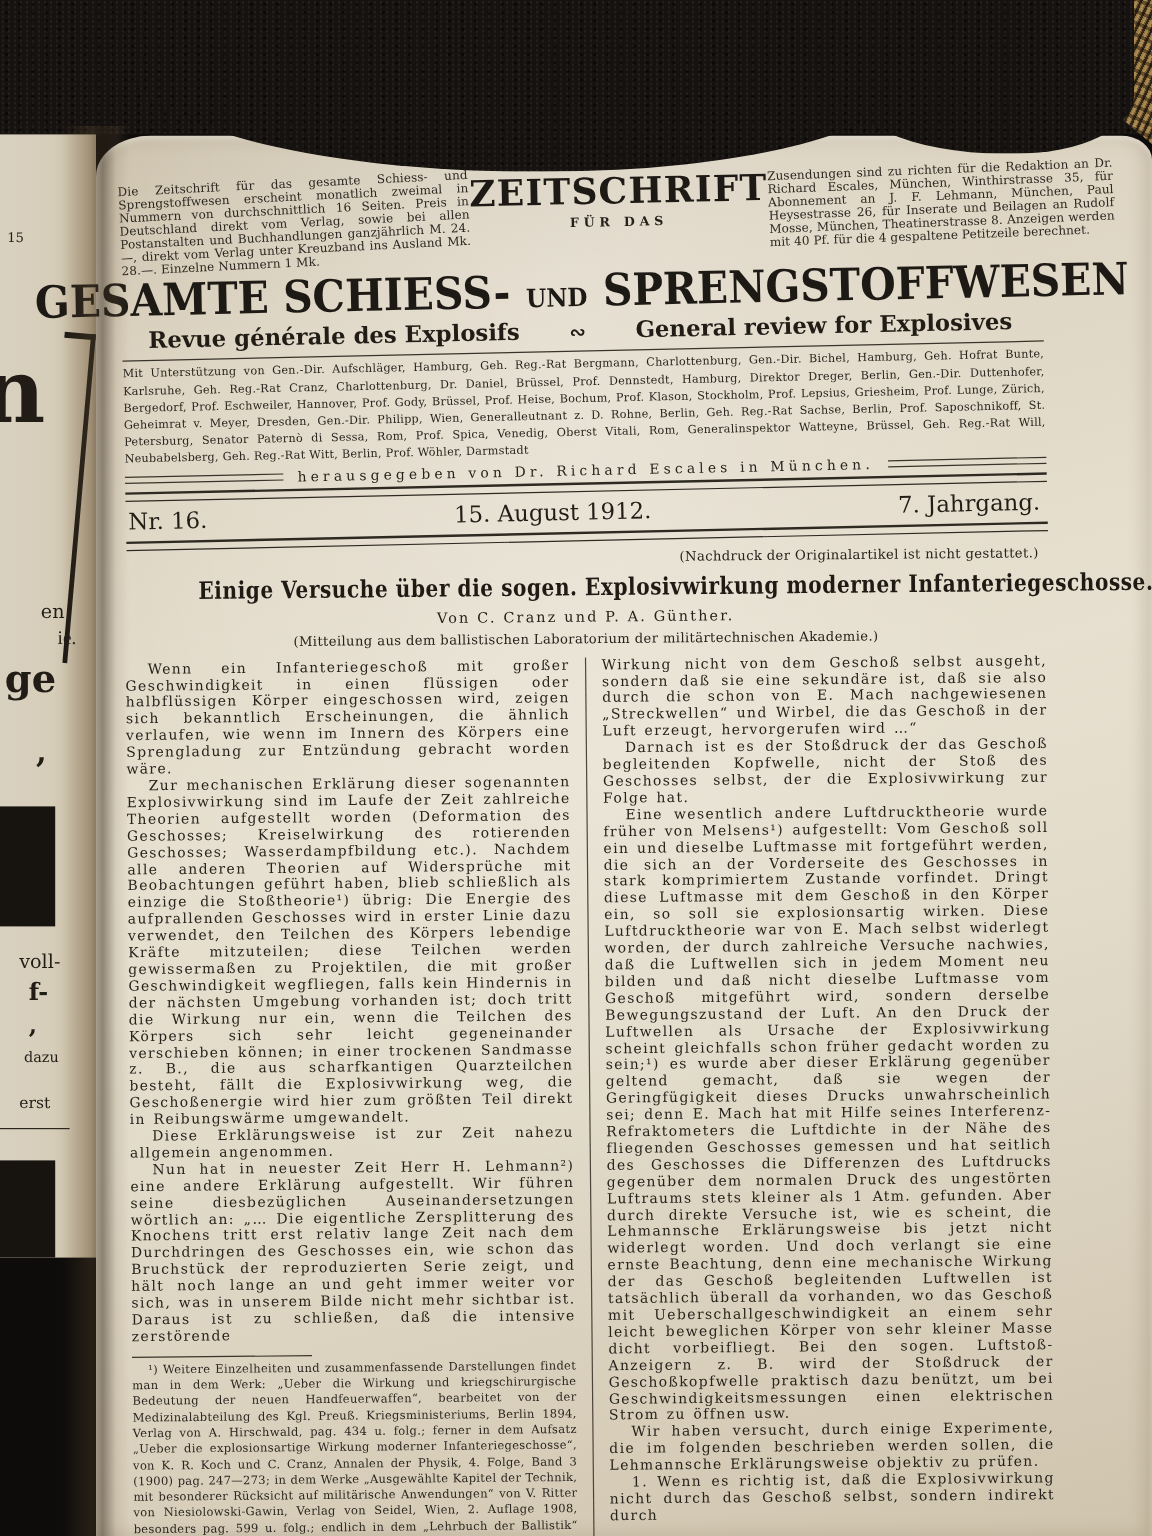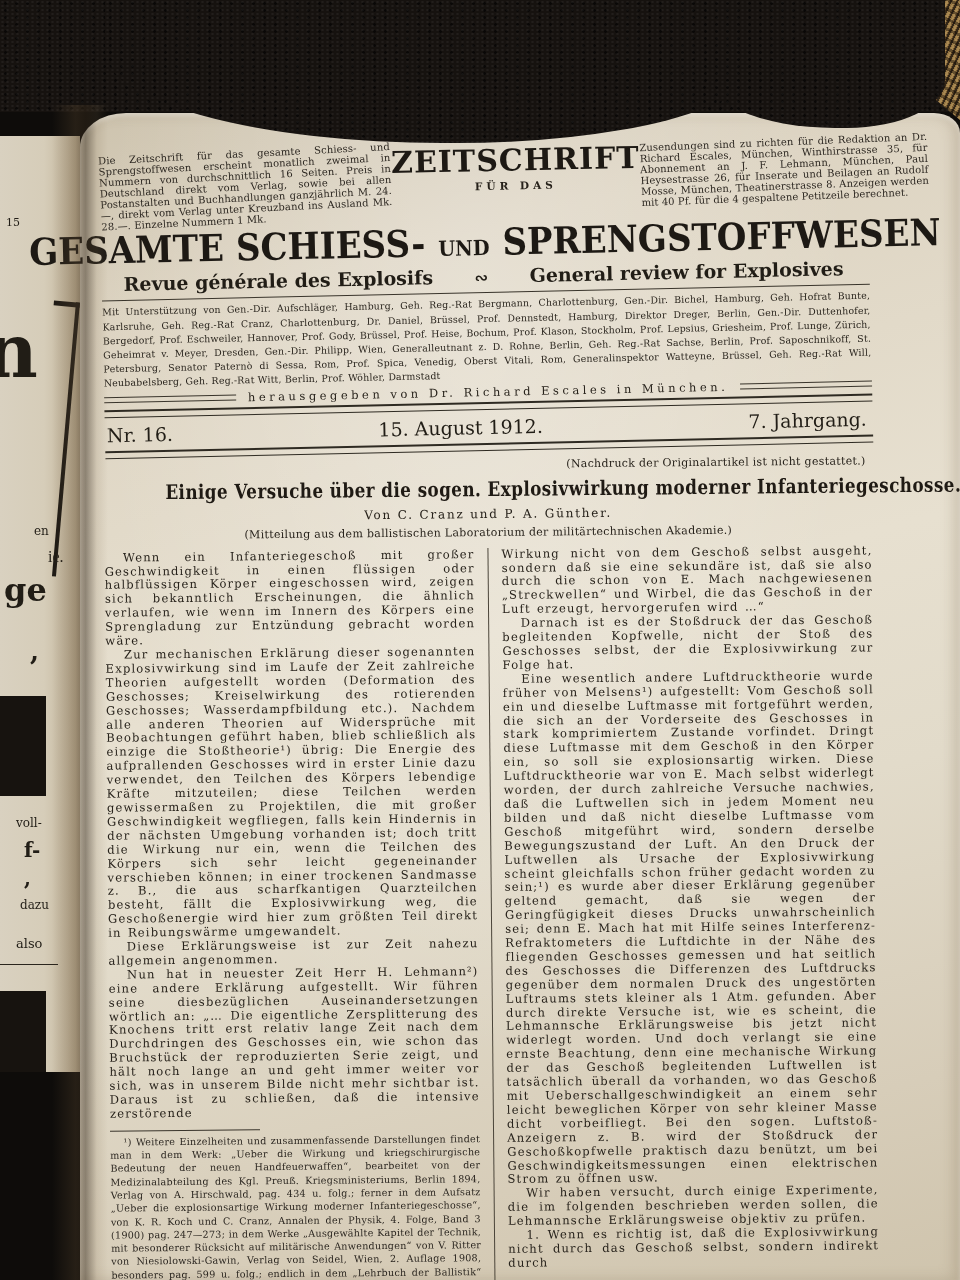"15" .facing-strip { margin-top: 24px -> none }
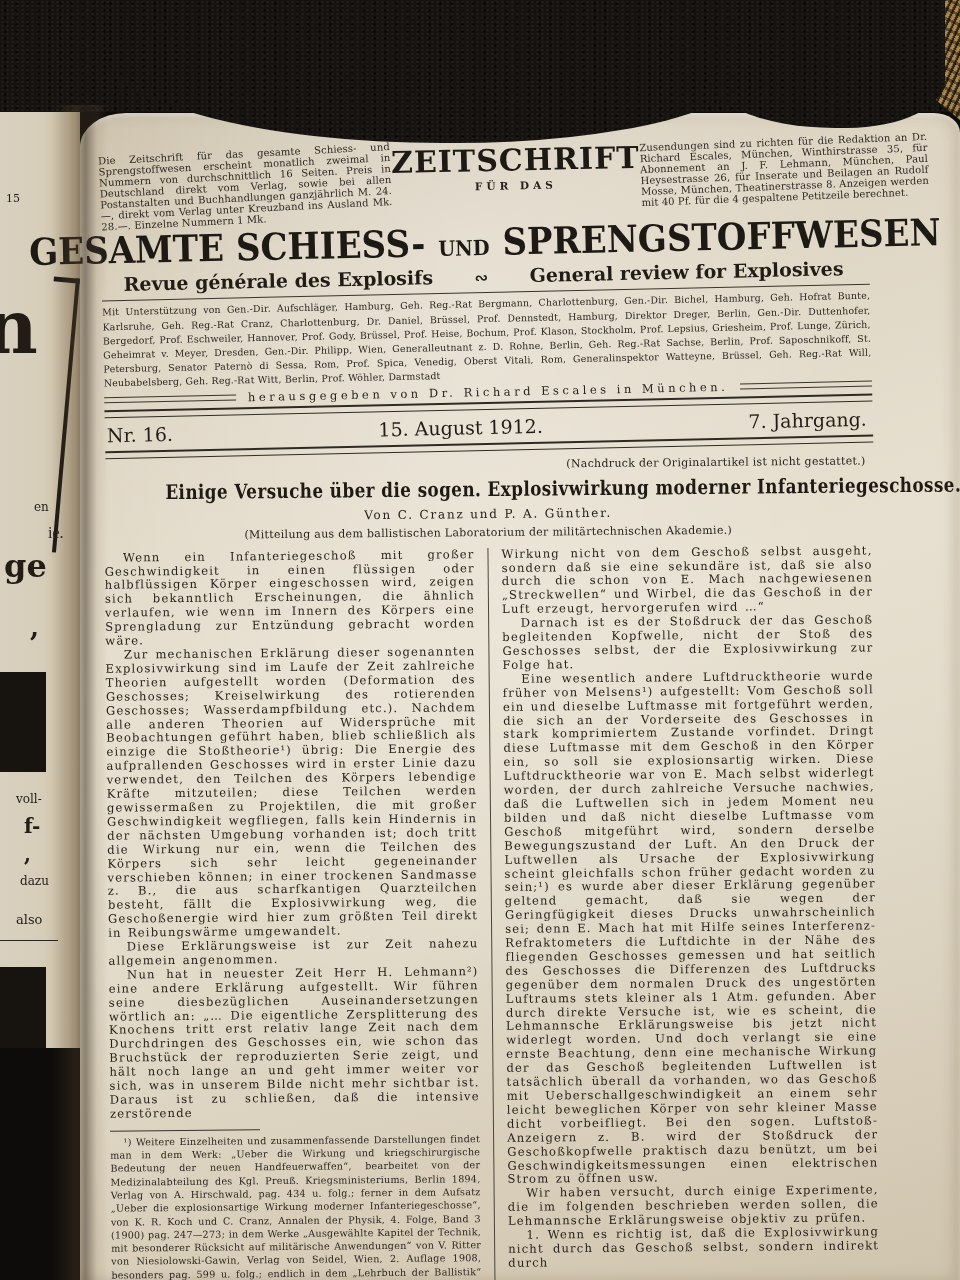"en" .f-en { font-size: 12px -> 16px }
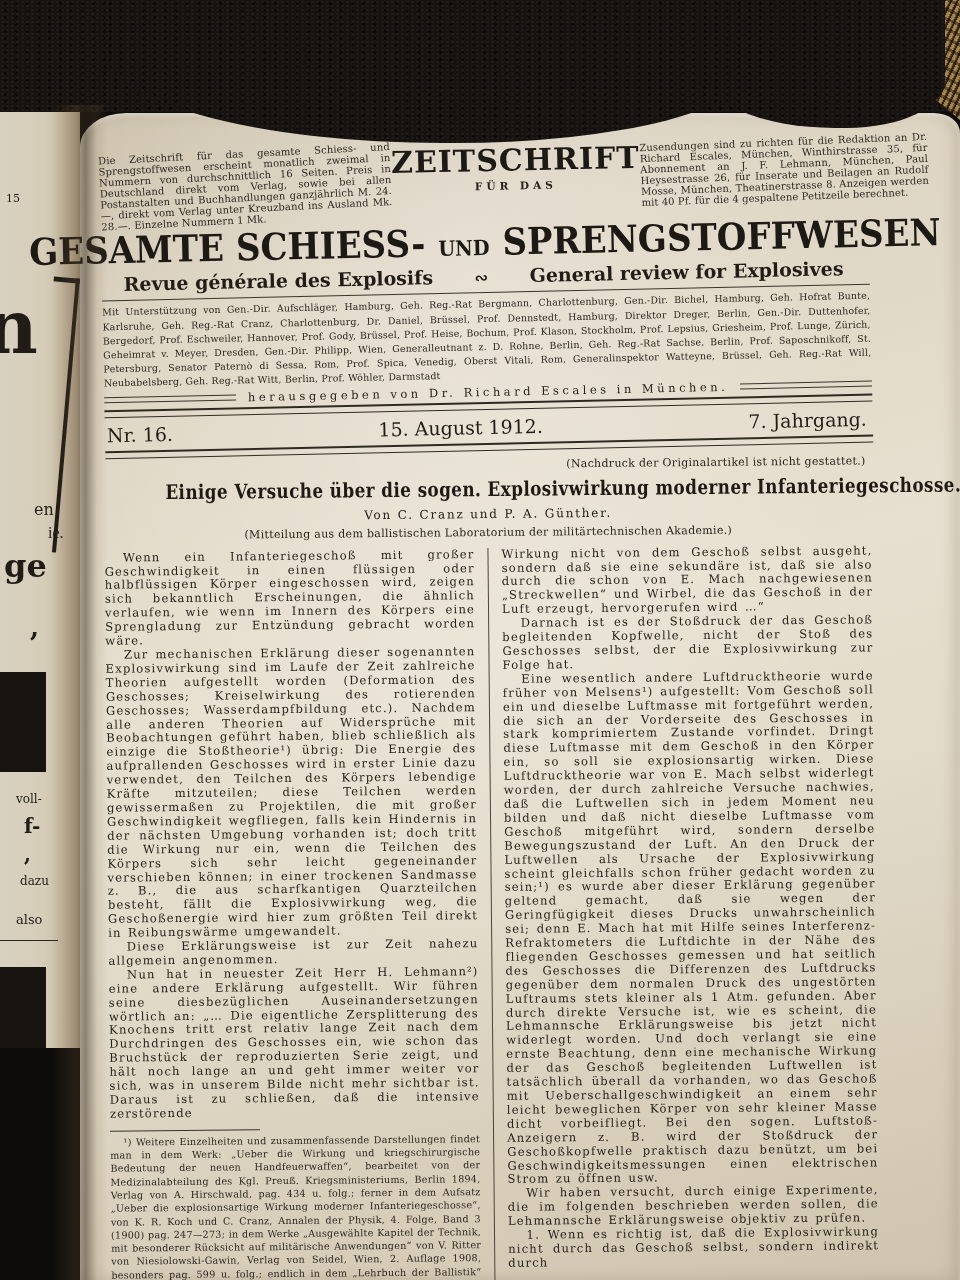"voll-" .f-voll { font-size: 12px -> 16px }
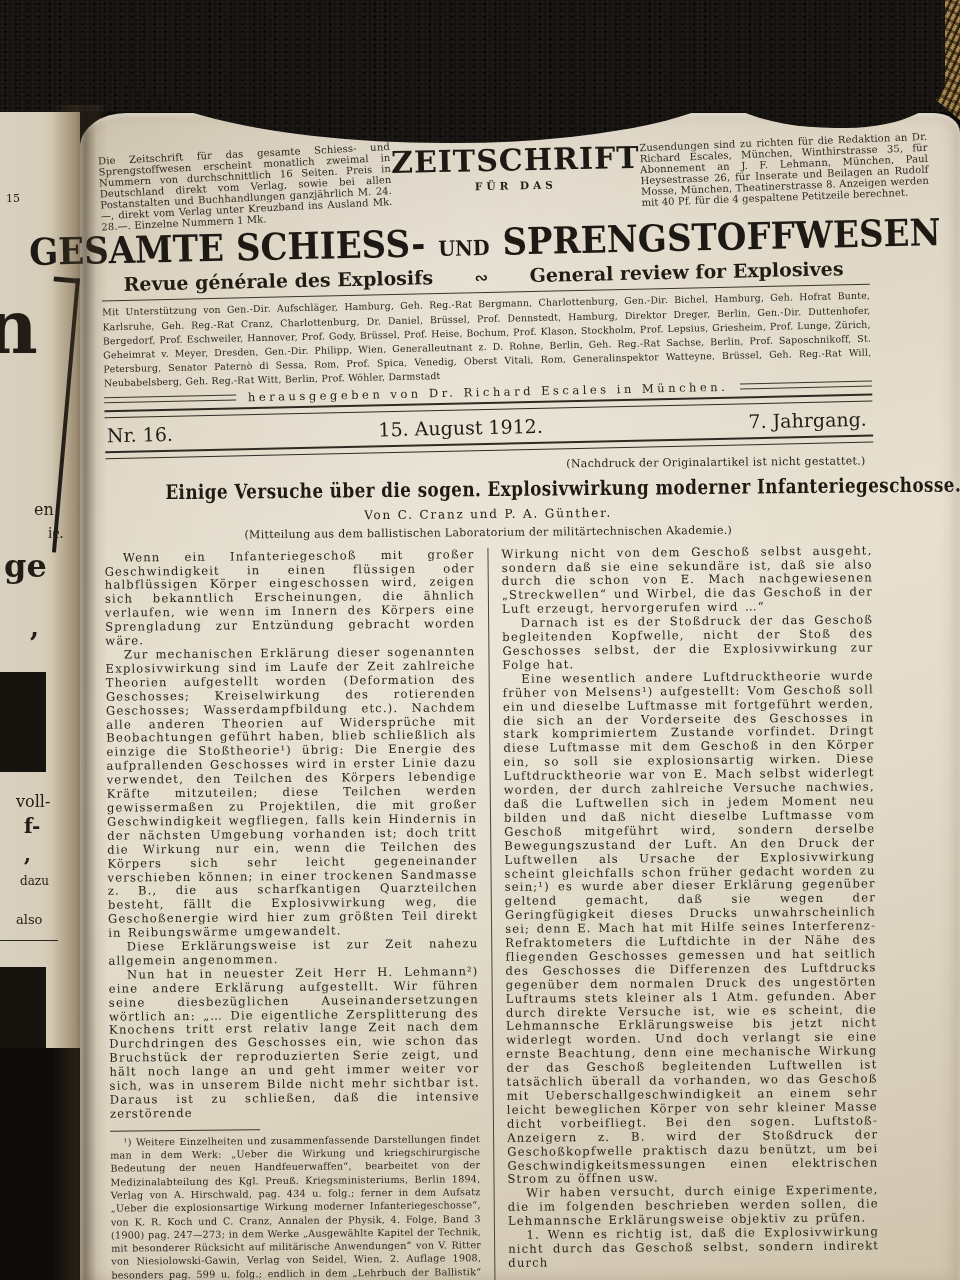"also" span.frag { text: also -> erst }
